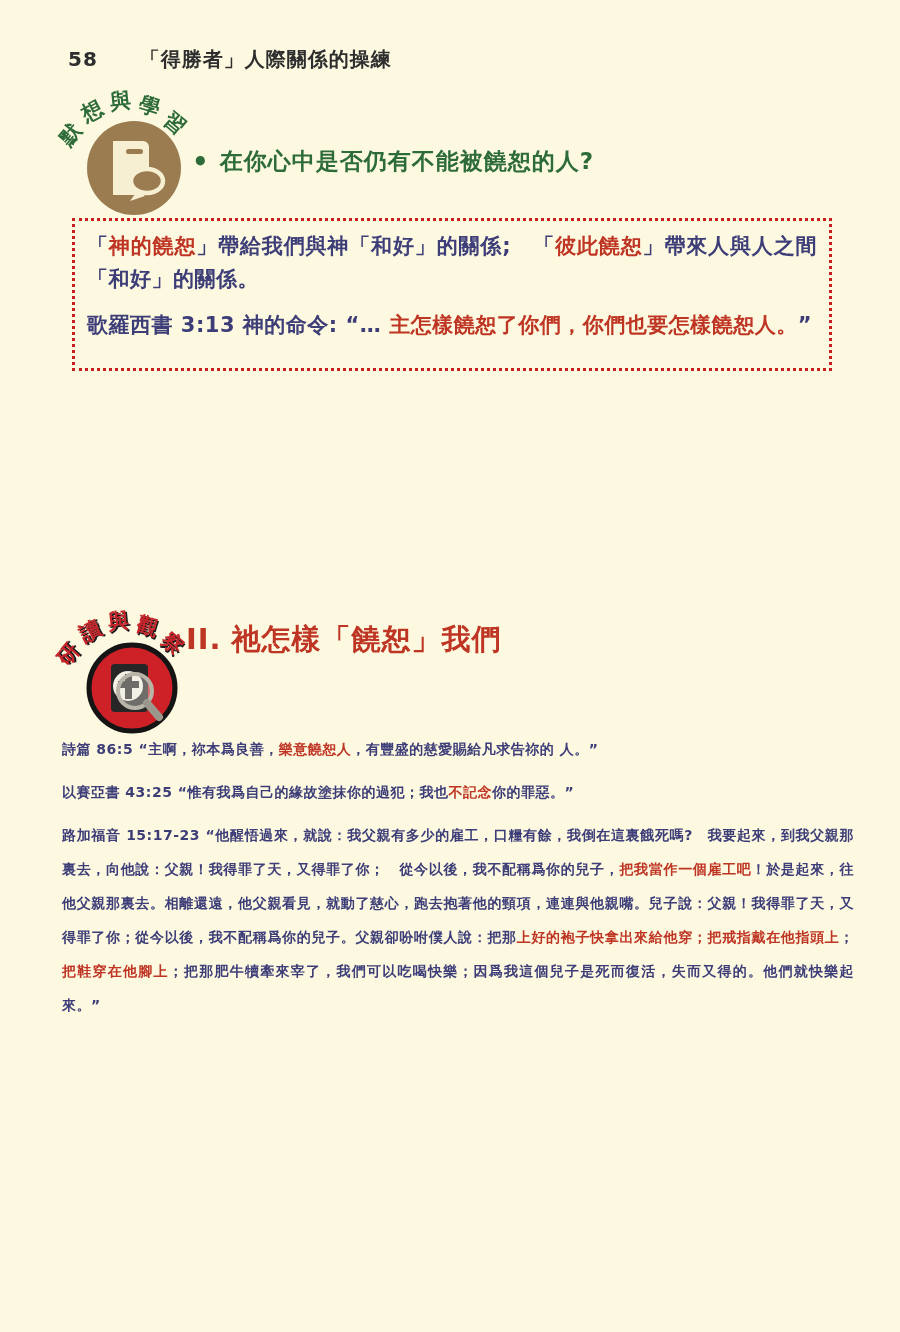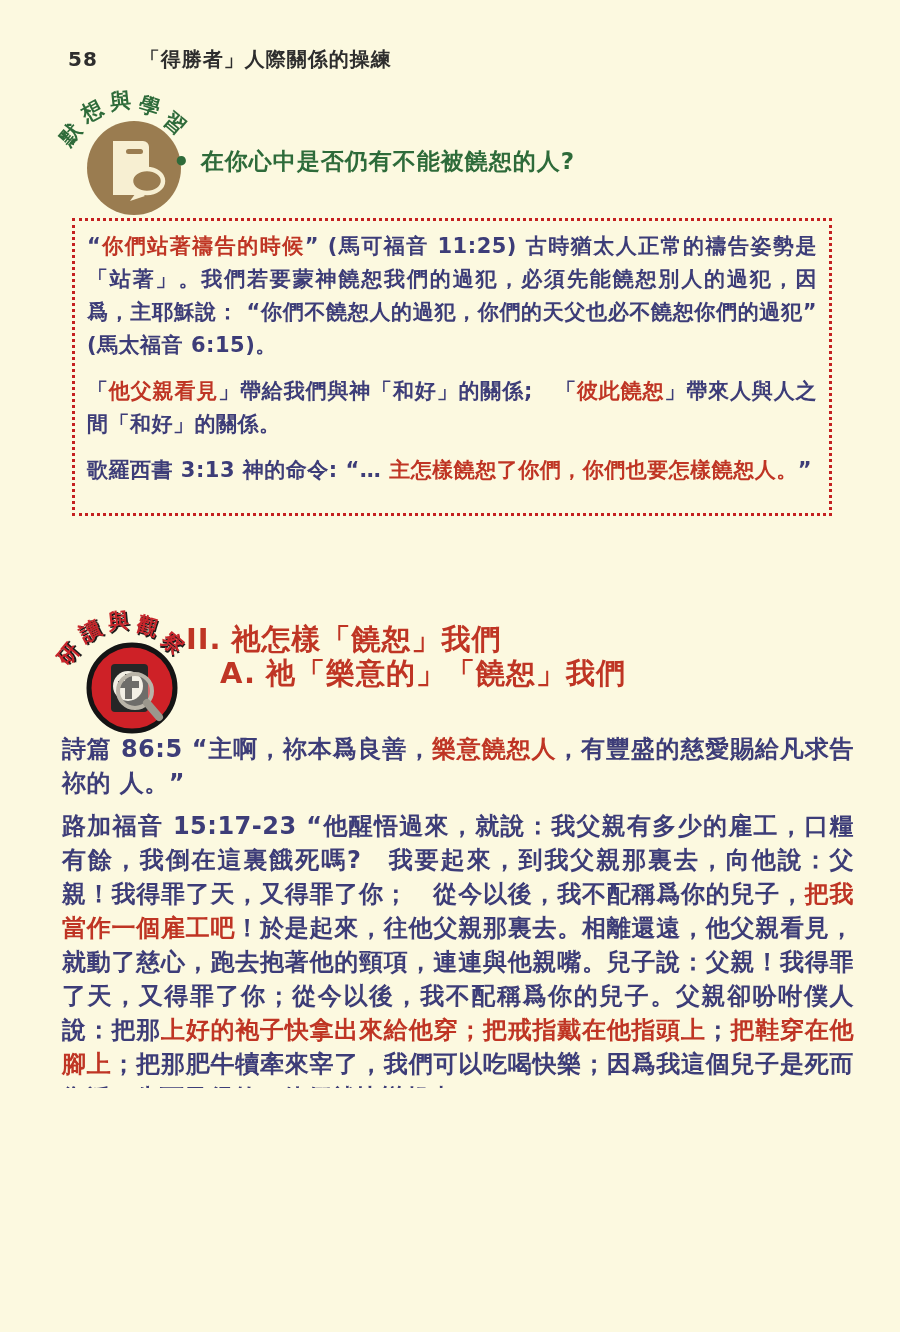"• 在你心中是否仍有不能被饒恕的人?" .question { left: 173px -> 192px }
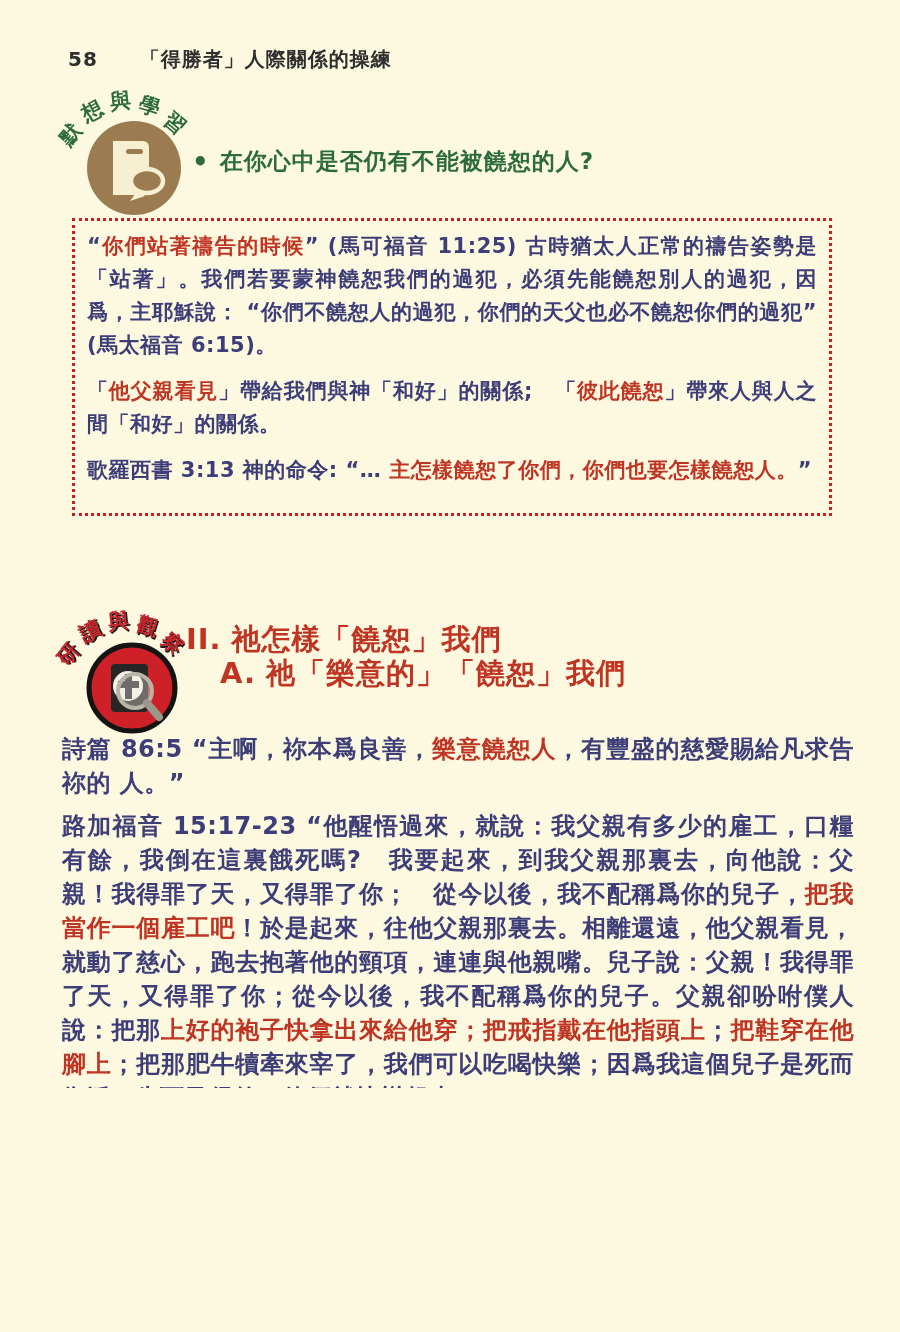"“你們站著禱告的時候” (馬可福音 11:25)" p { html: <p><span> “</span><span>你們站著禱告的時候</span><span>” (馬可福音 11:25) 古時猶太人正常的禱告姿勢是「站著」。我們若要蒙神饒恕我們的過犯，必須先能饒恕別人的過犯，因爲，主耶穌說： “你們不饒恕人的過犯，你們的天父也必不饒恕你們的過犯” (馬太福音 6:15)。</span></p> -> none }
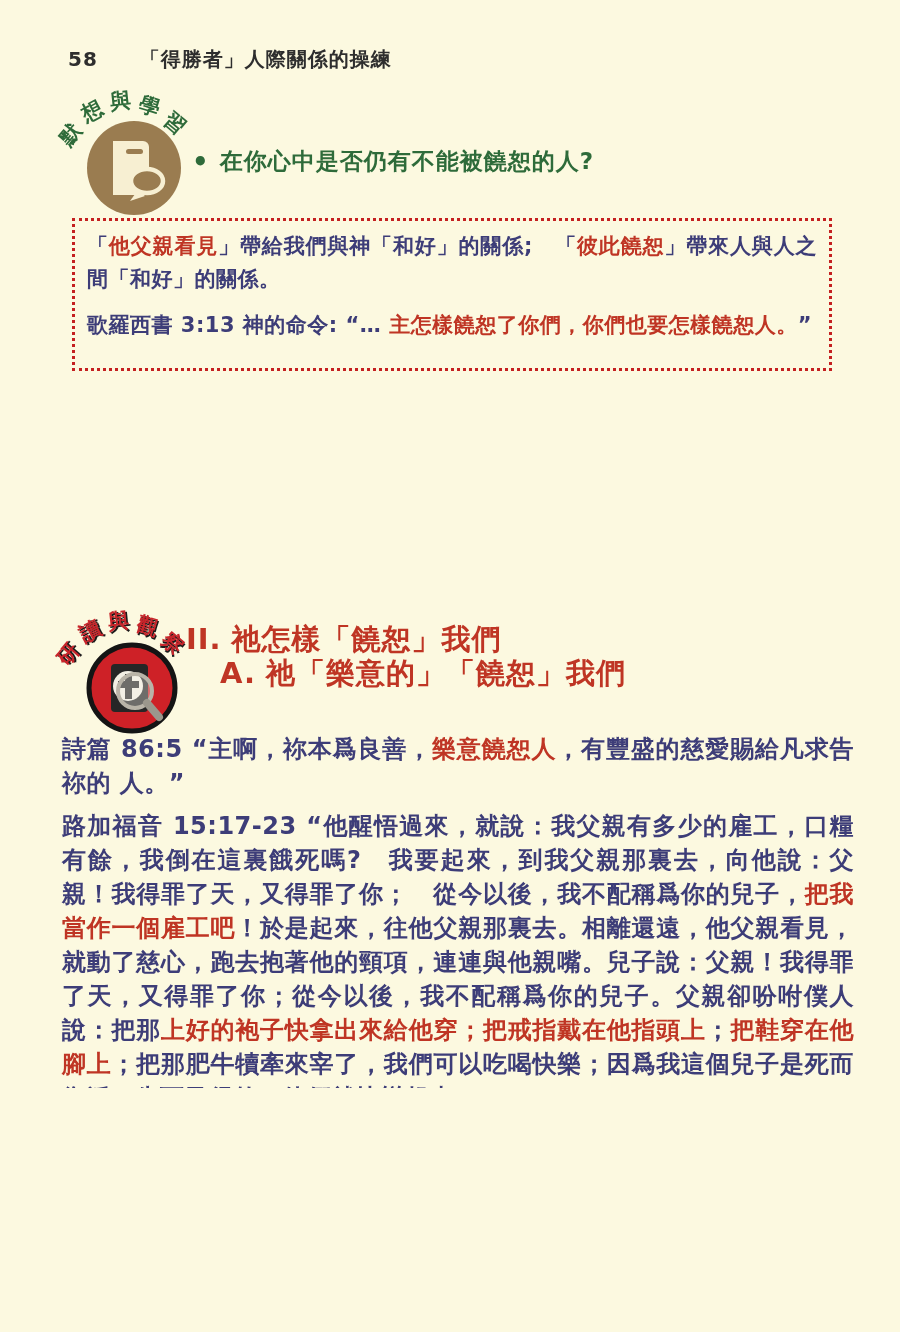"他父親看見" span.run-red { text: 他父親看見 -> 神的饒恕 }
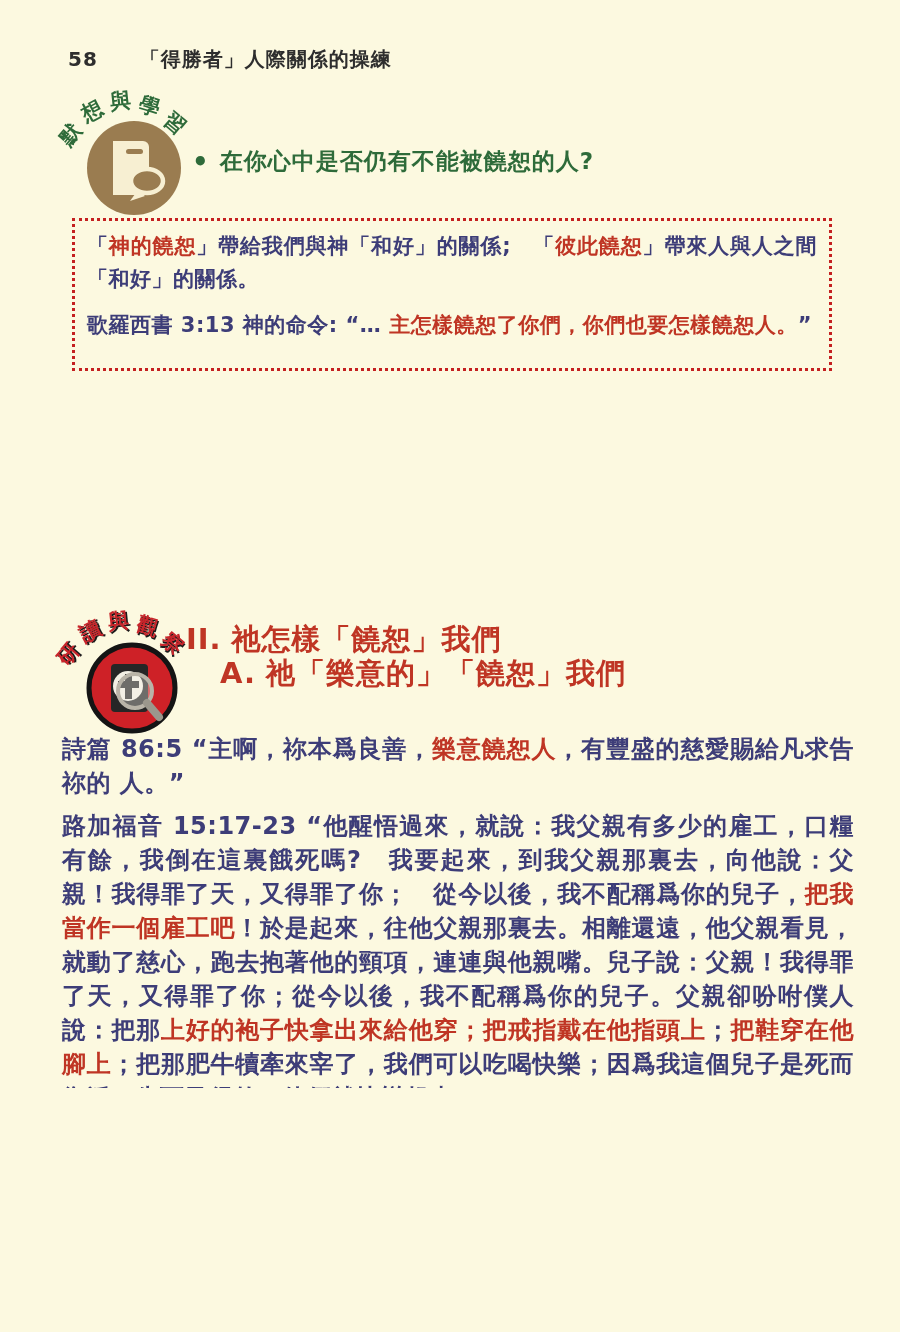"A. 祂「樂意的」「饒恕」我們" div.h-line2 { html: <div> <span>A.</span><span>祂「樂意的」「饒恕」我們</span> </div> -> none }
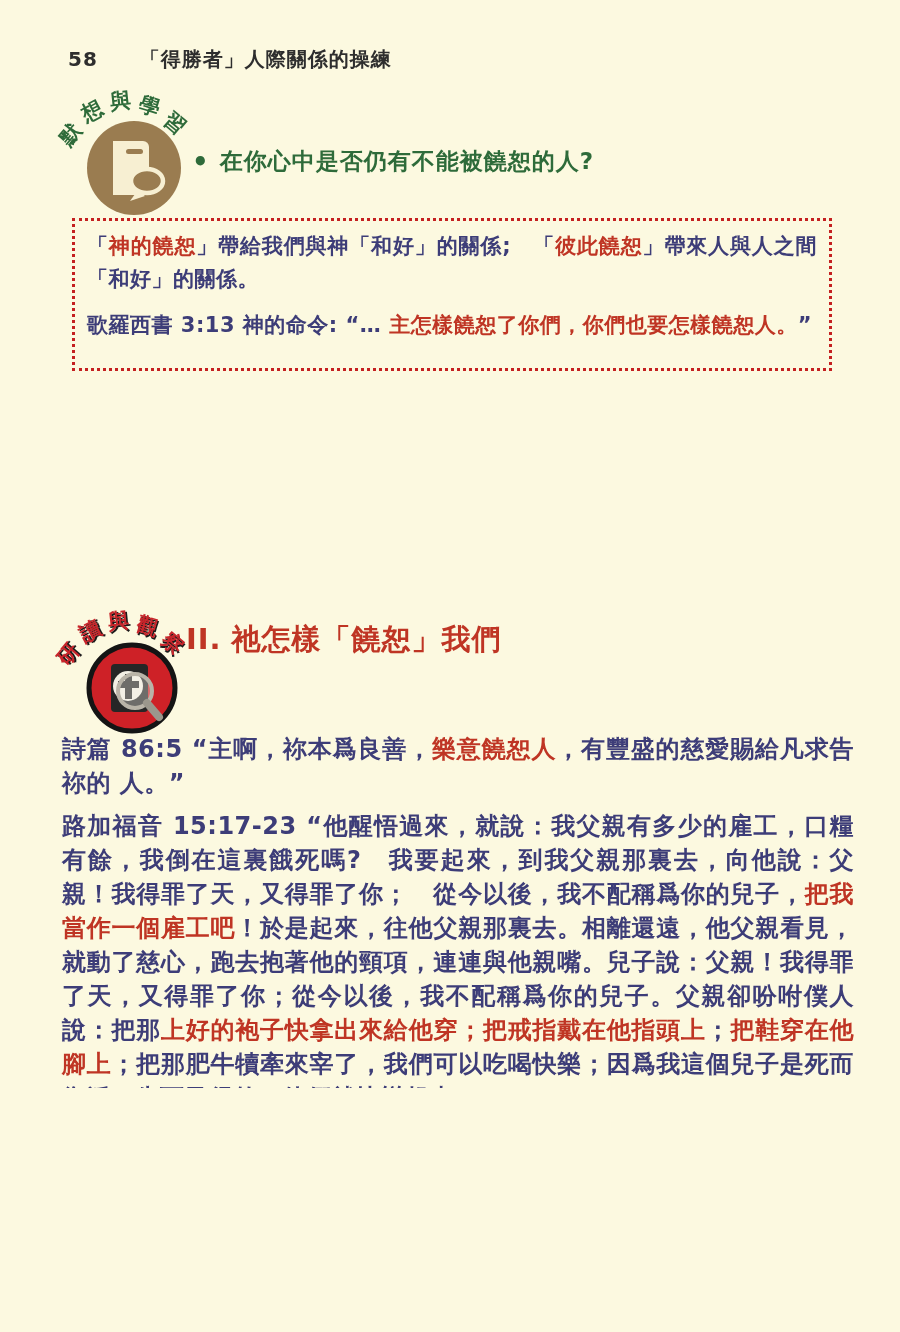"詩篇 86:5 “主啊，祢本爲良善，樂意饒恕人，有豐盛的慈愛賜給凡求告祢的" .body-text { font-size: 24px -> 14px }
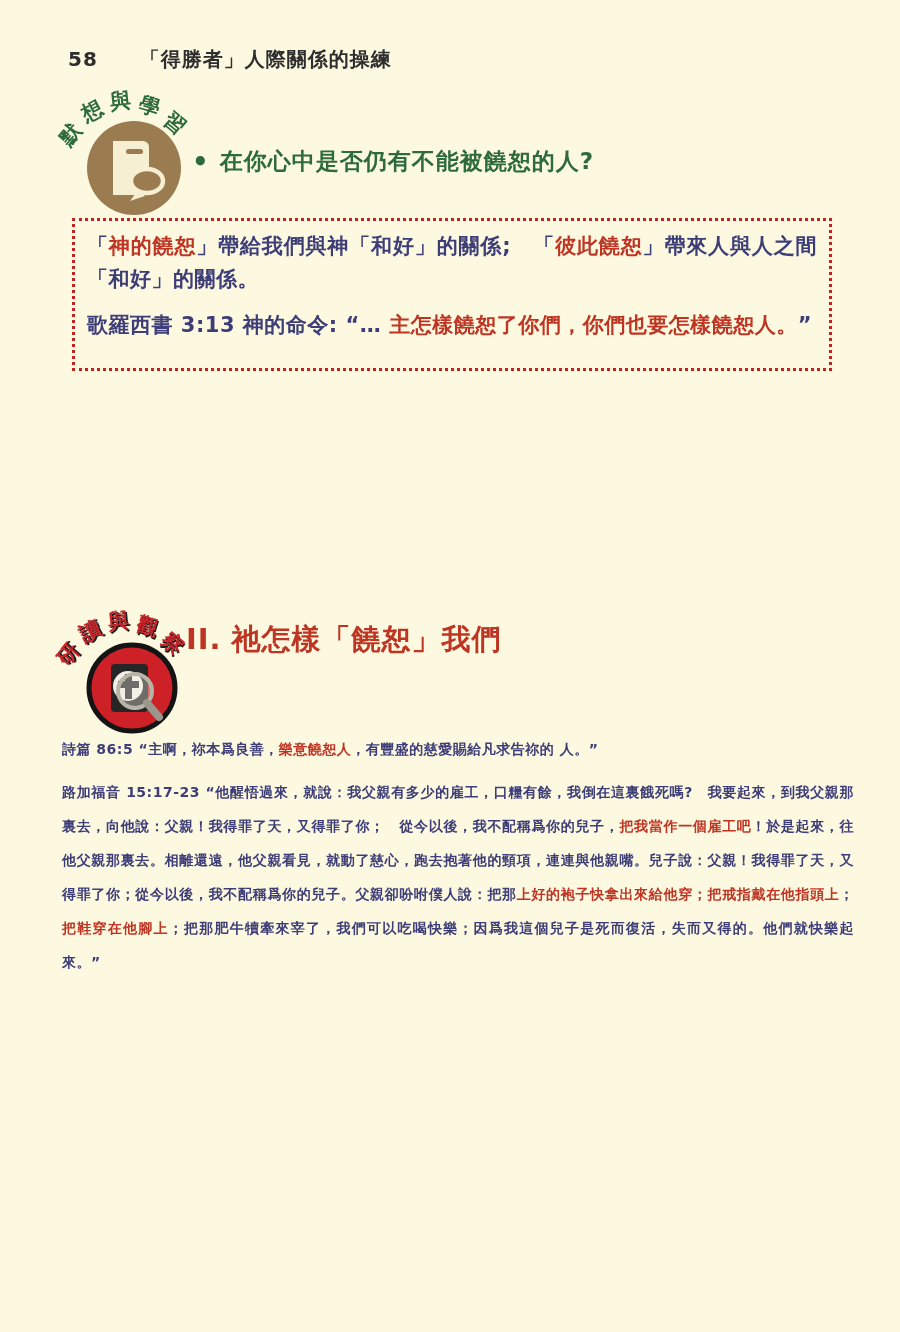"以賽亞書 43:25 “惟有我爲自己的緣故塗抹你的過犯；我也不記念你的罪惡。”" p { html: none -> <p><span>以賽亞書 43:25 “惟有我爲自己的緣故塗抹你的過犯；我也</span><span>不記念</span><span>你的罪惡。”</span></p> }
